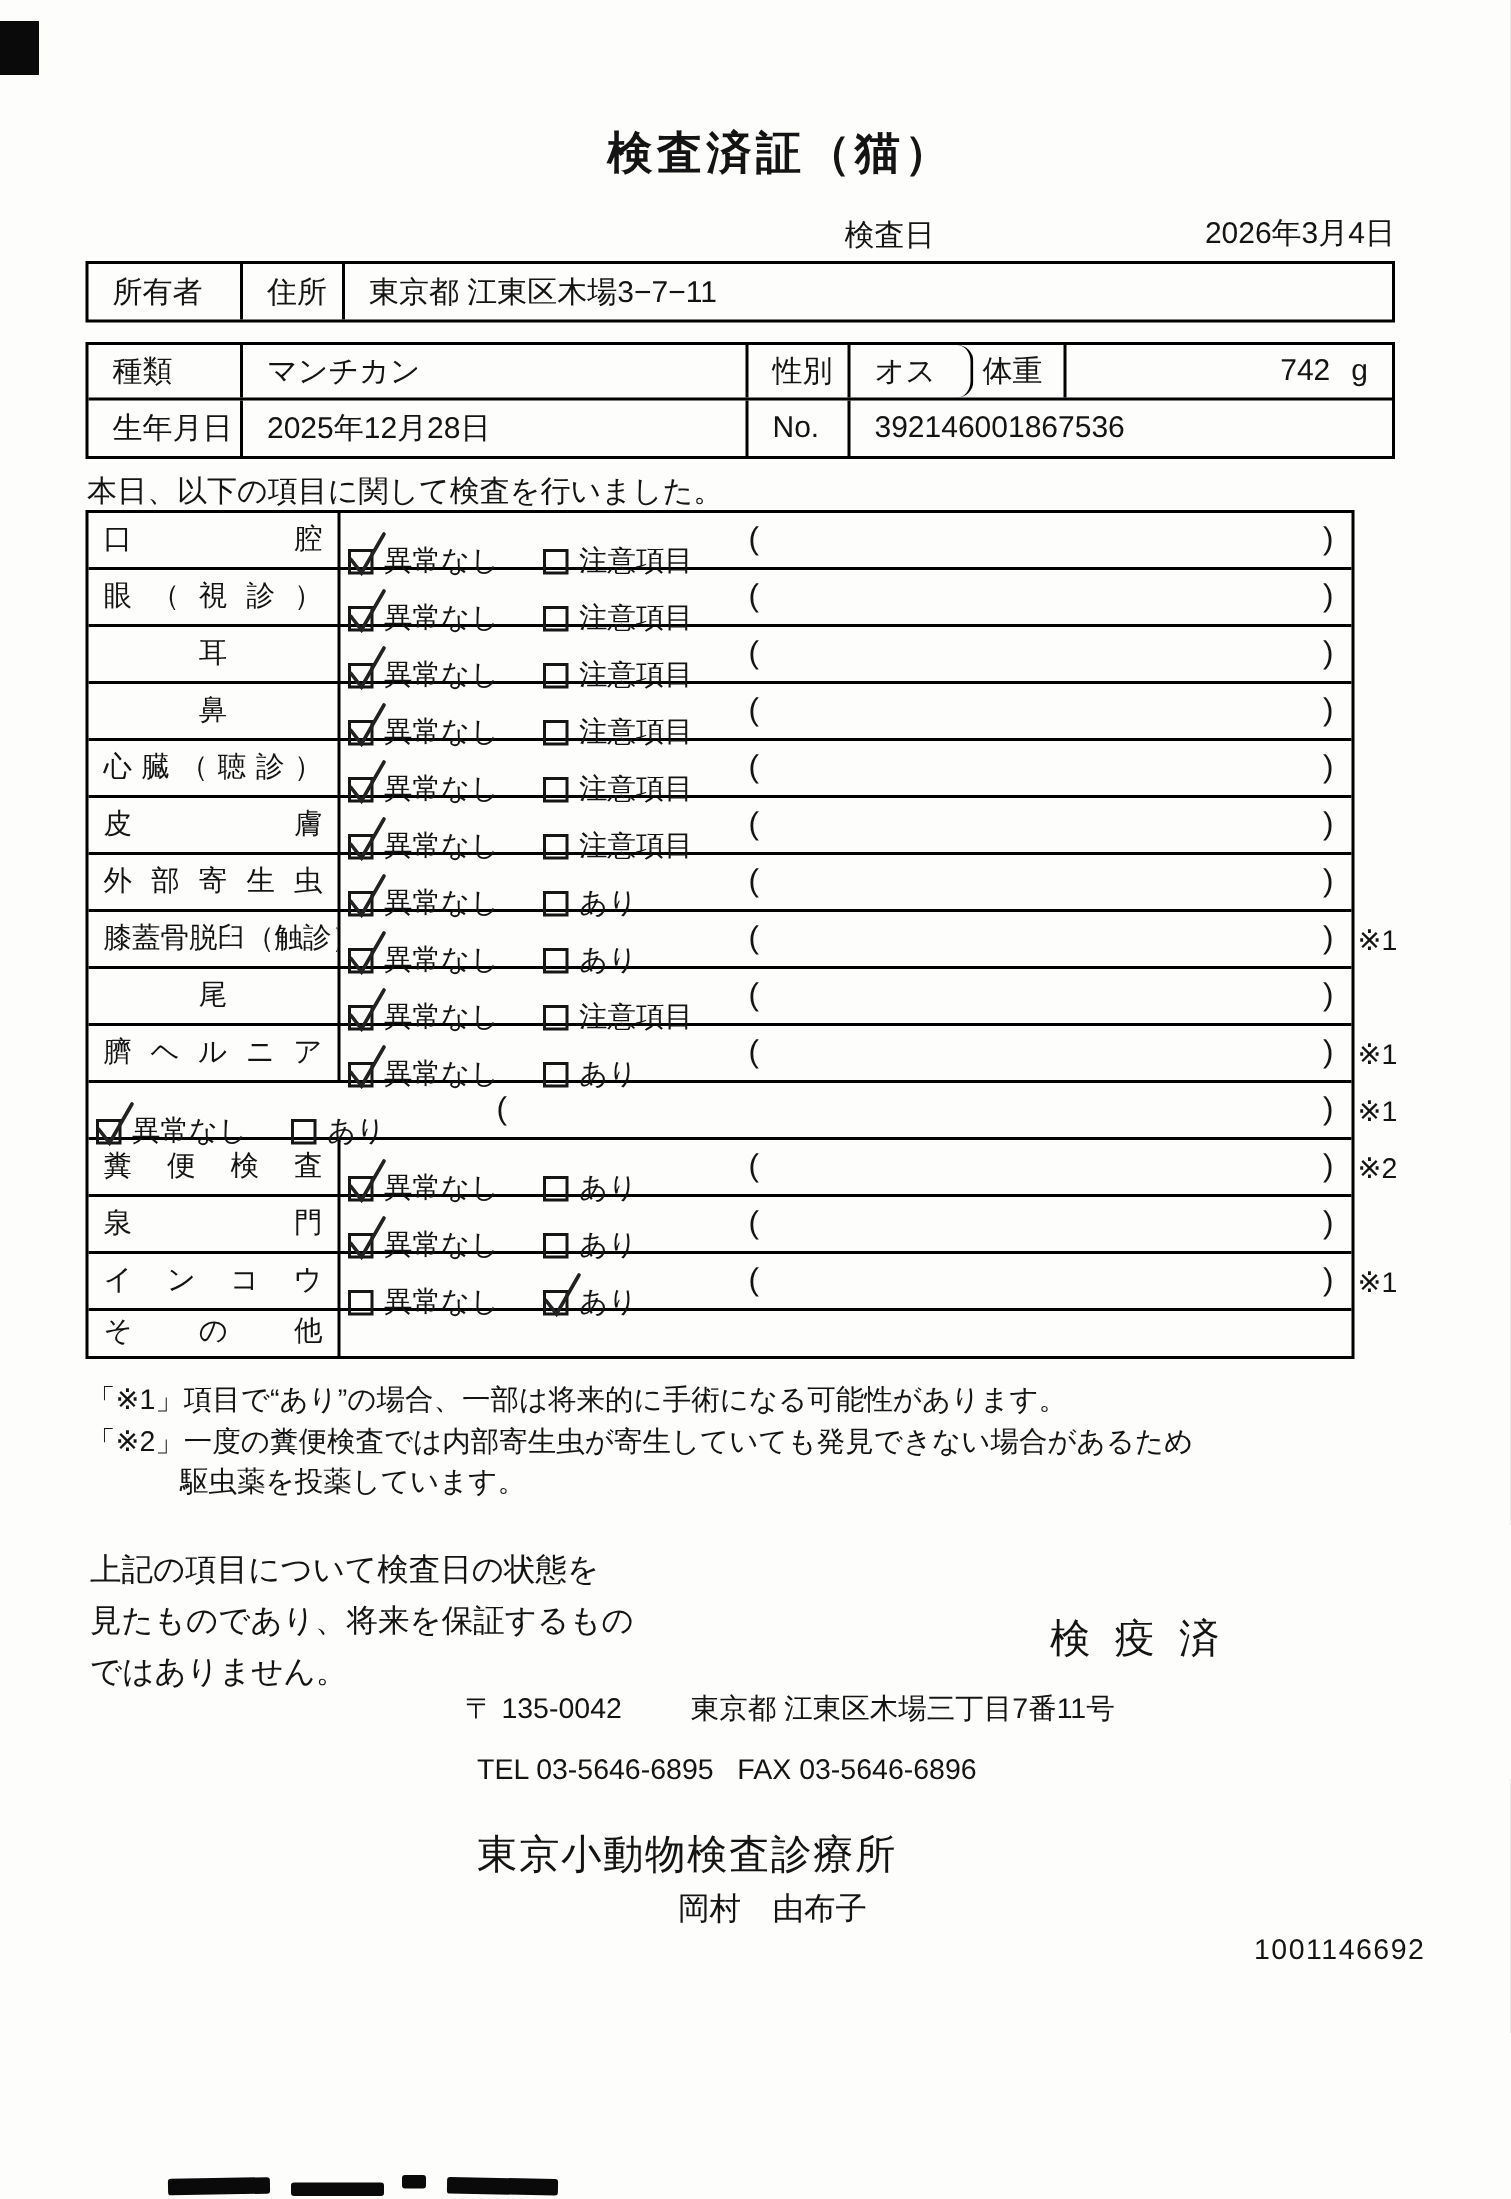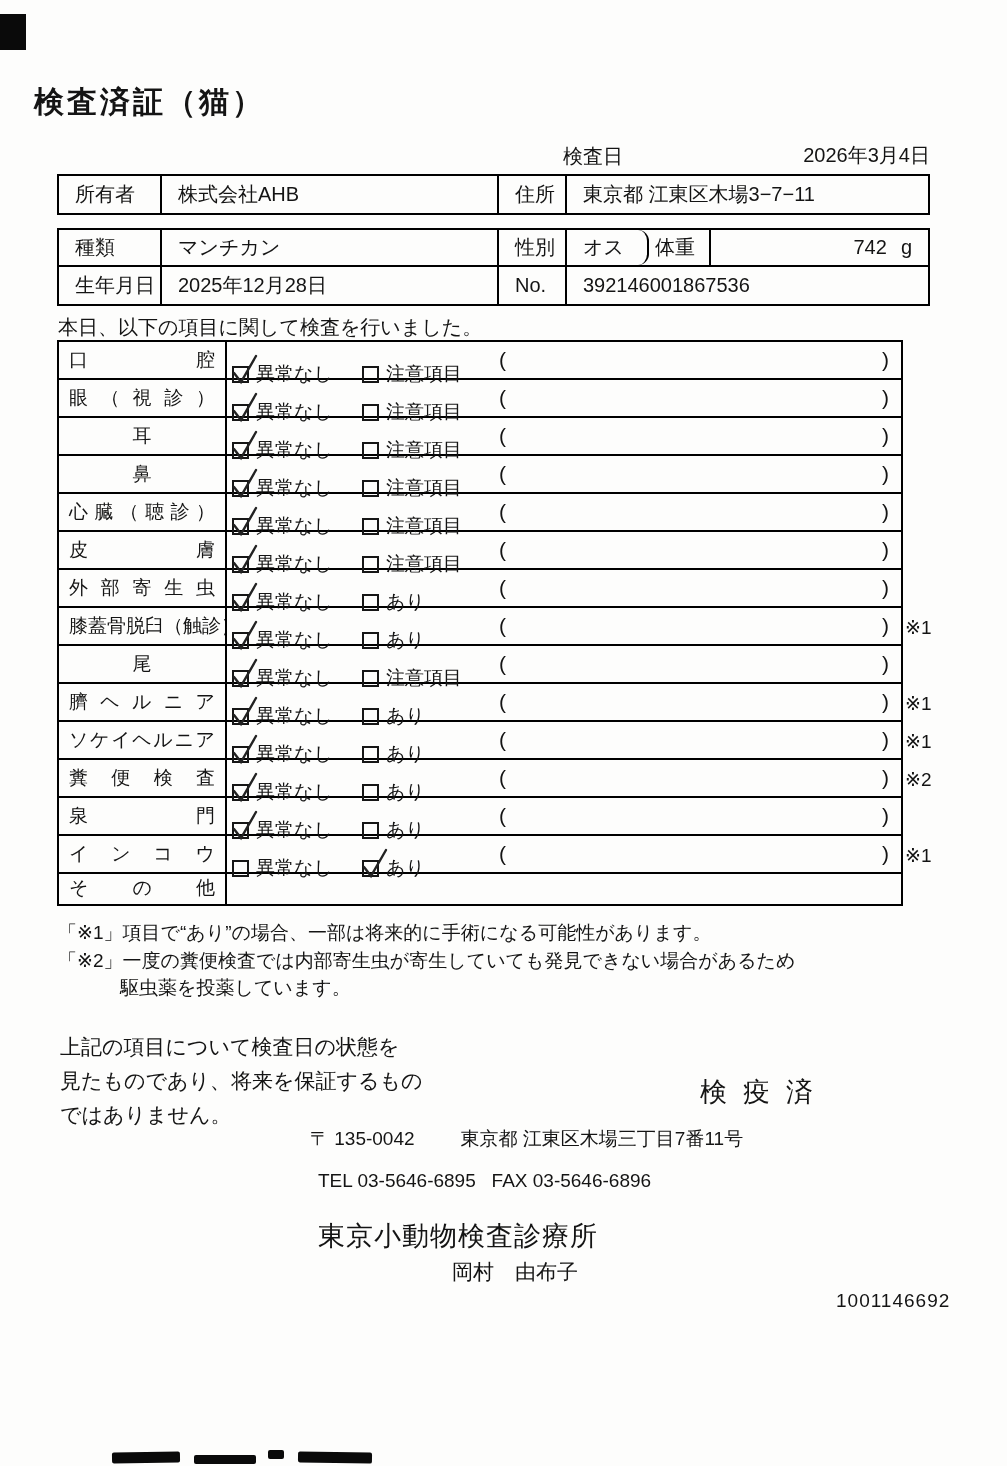"検査済証（猫）" .doc-title { text-align: left -> center }
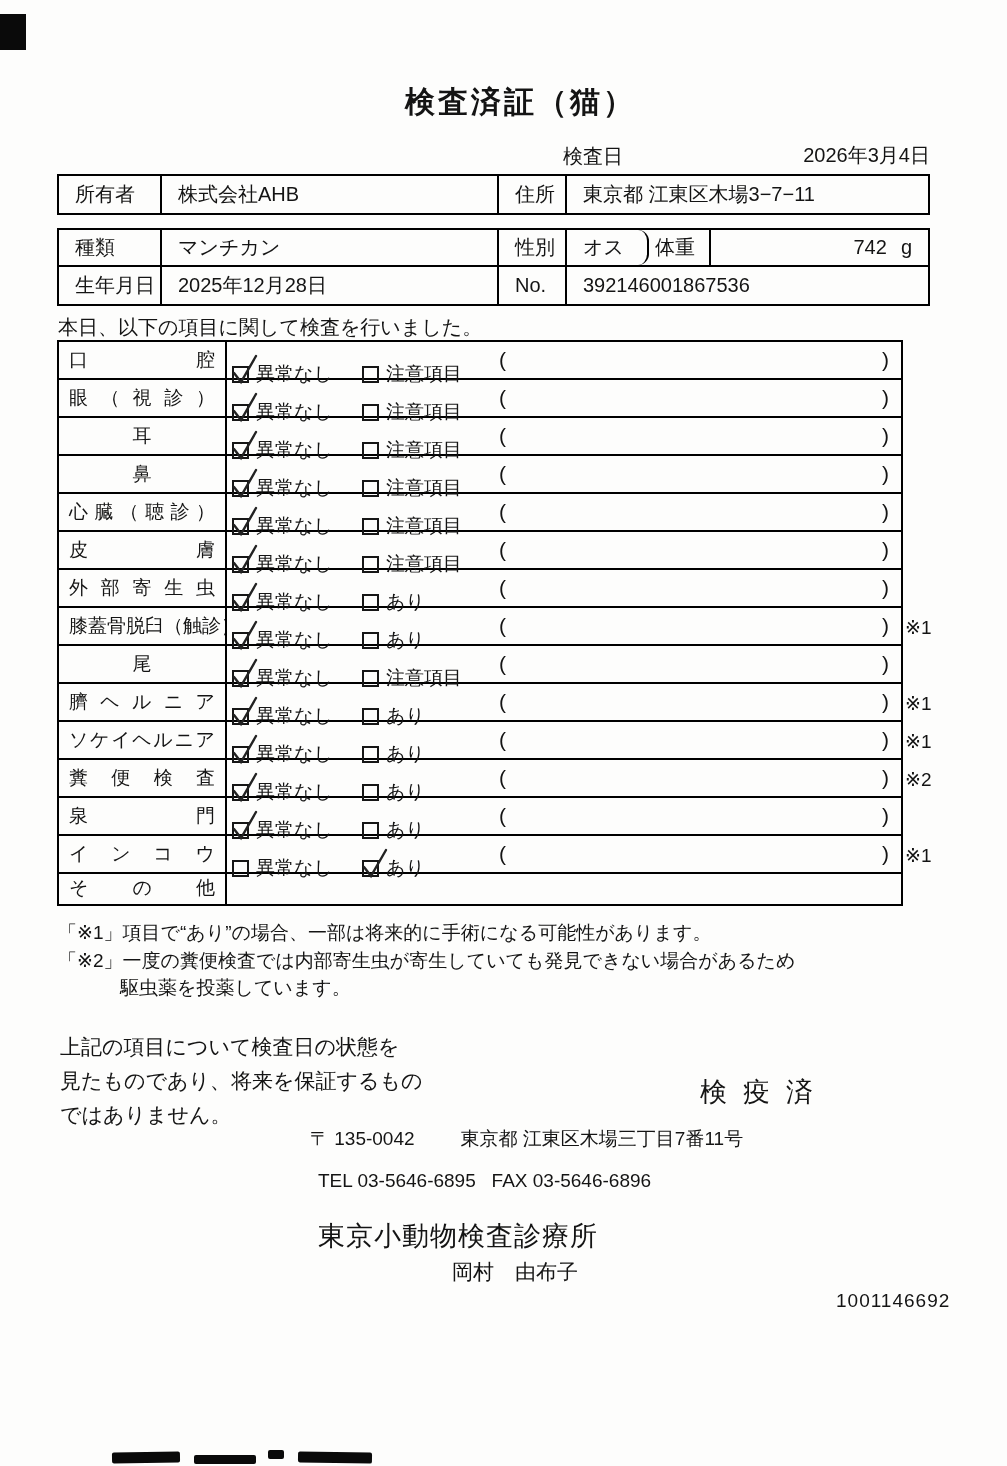"株式会社AHB" div.tcell { html: <div>株式会社AHB</div> -> none }
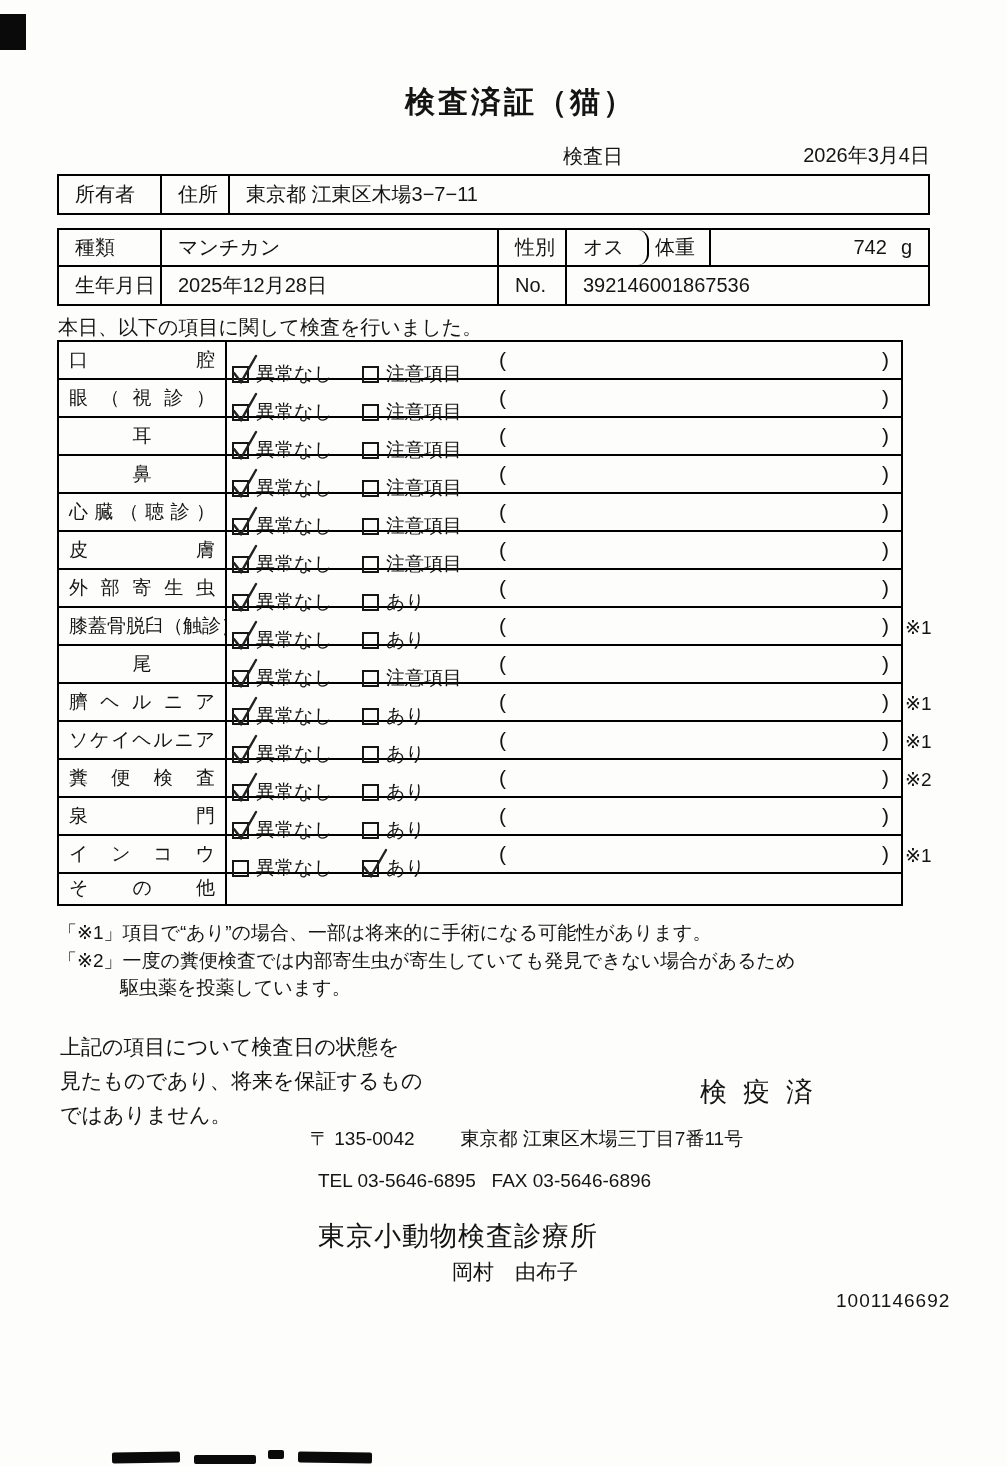"ソケイヘルニア" div.label-cell { html: <div>ソケイヘルニア</div> -> none }
